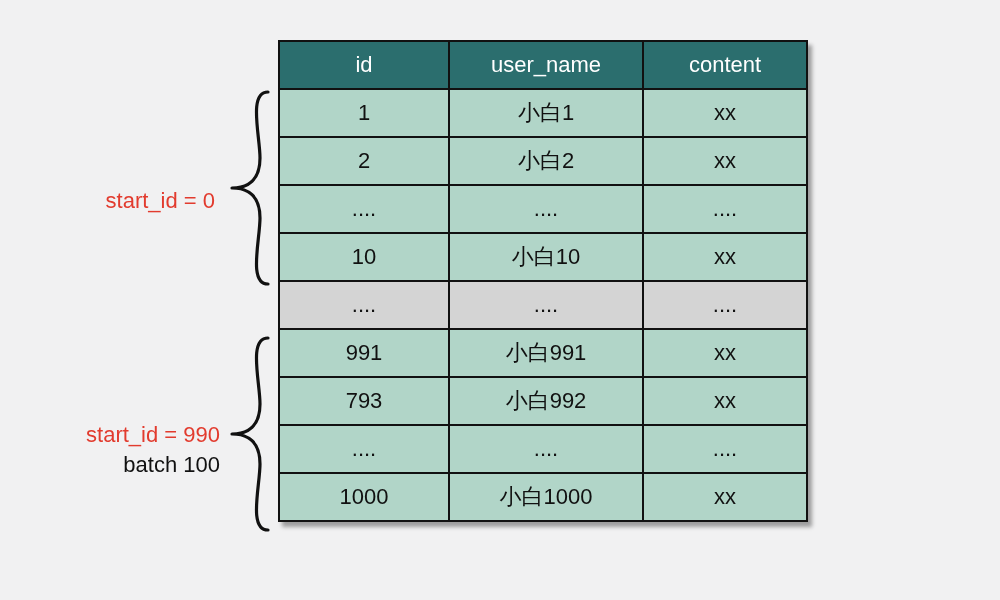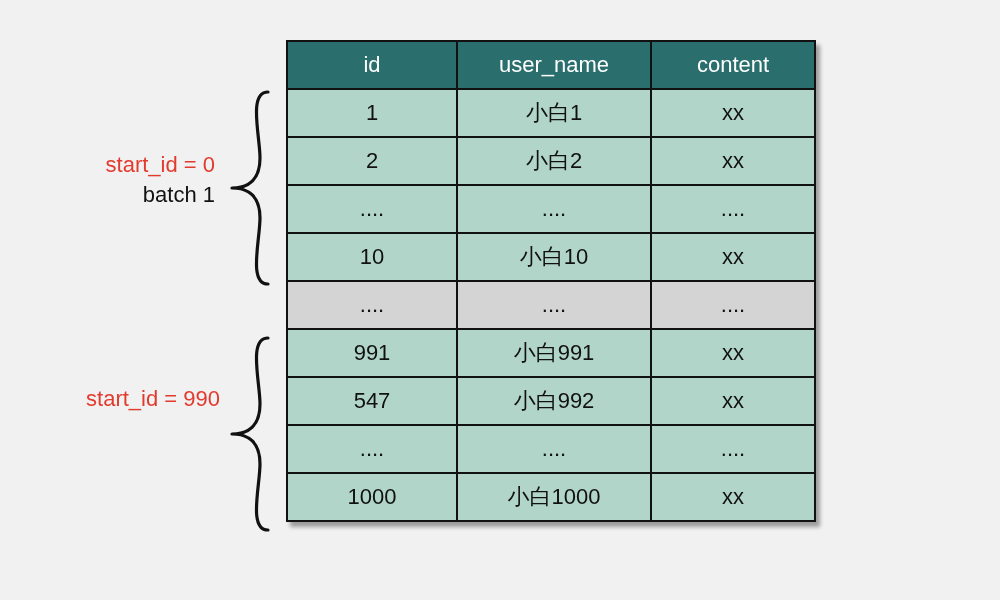"id" .wrap { left: 286px -> 278px }
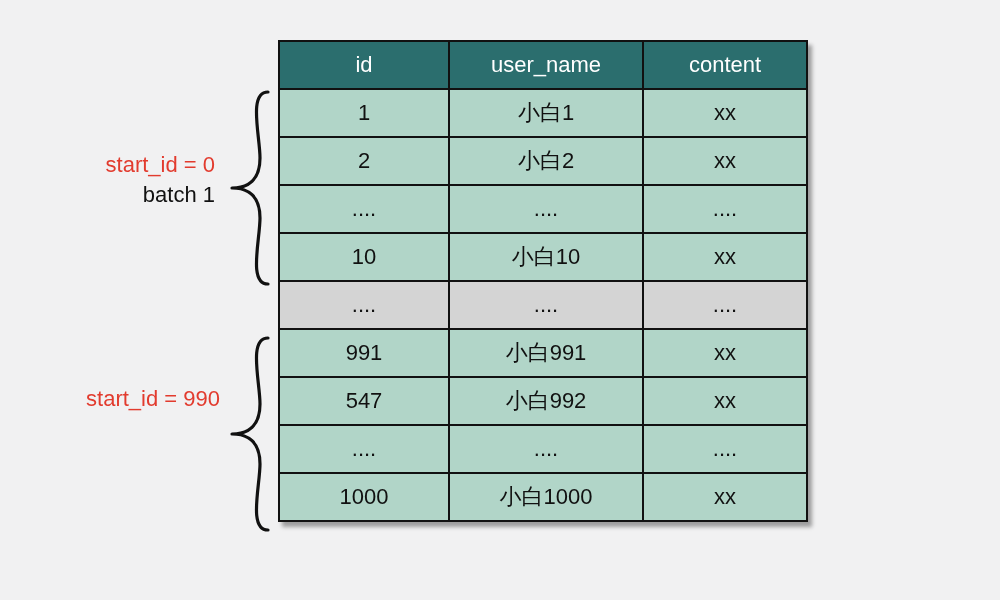"start_id = 0" .labelbox { margin-top: none -> 36px }
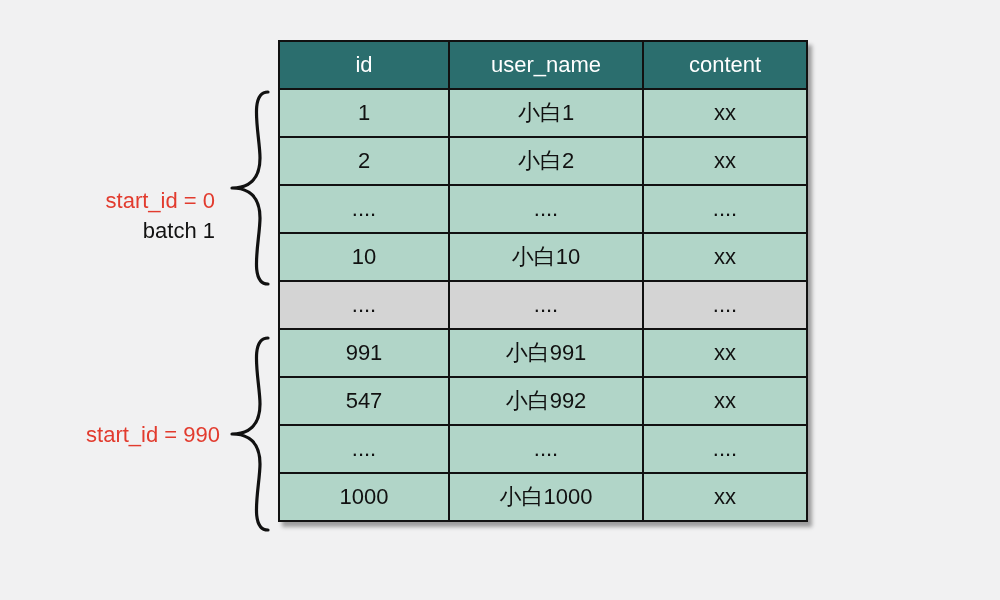"batch 1" div.blk { html: <div>batch 1</div> -> none }
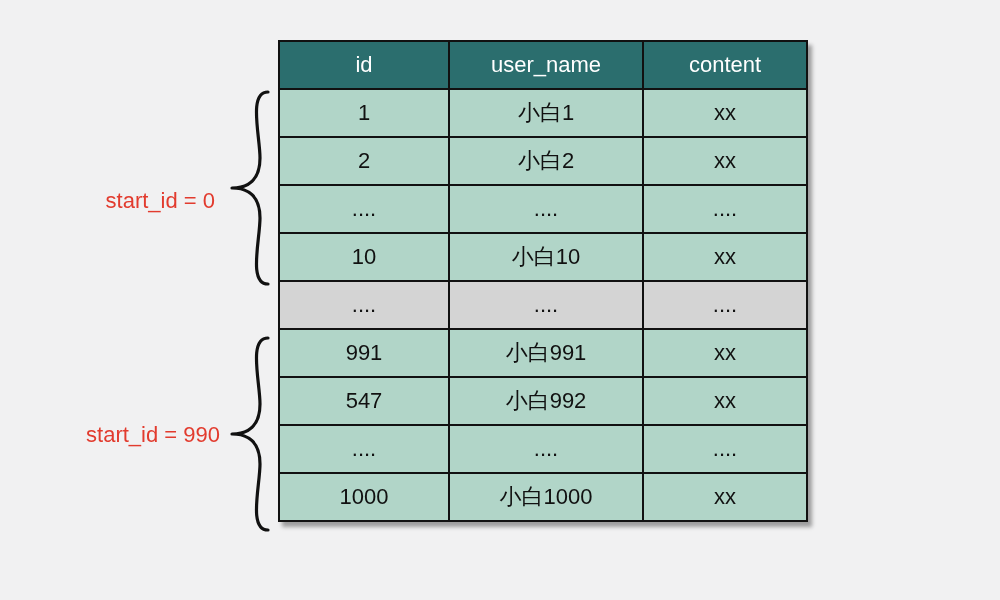"547" td { text: 547 -> 793 }
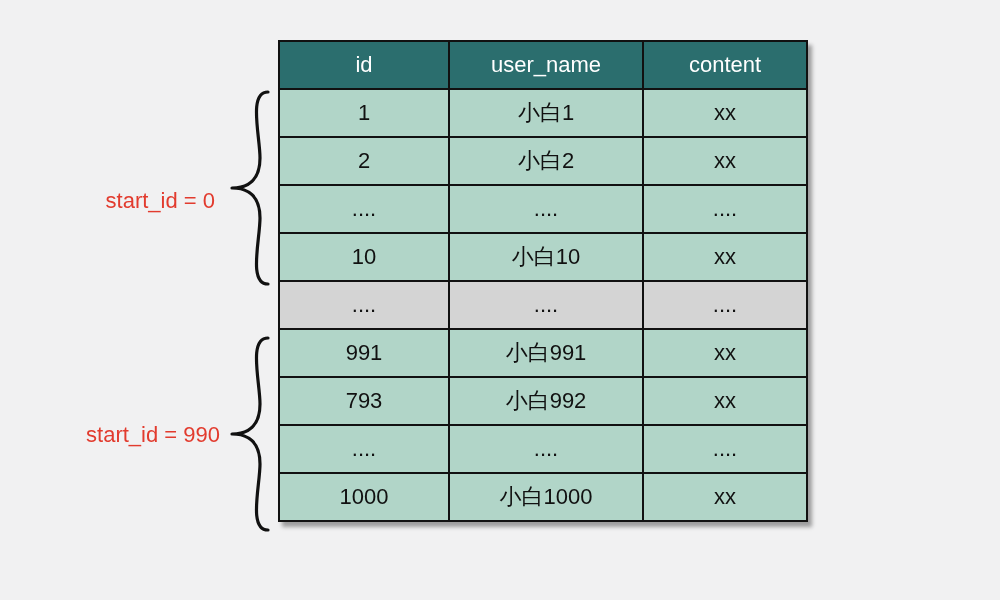"batch 100" div.blk { html: none -> <div>batch 100</div> }
